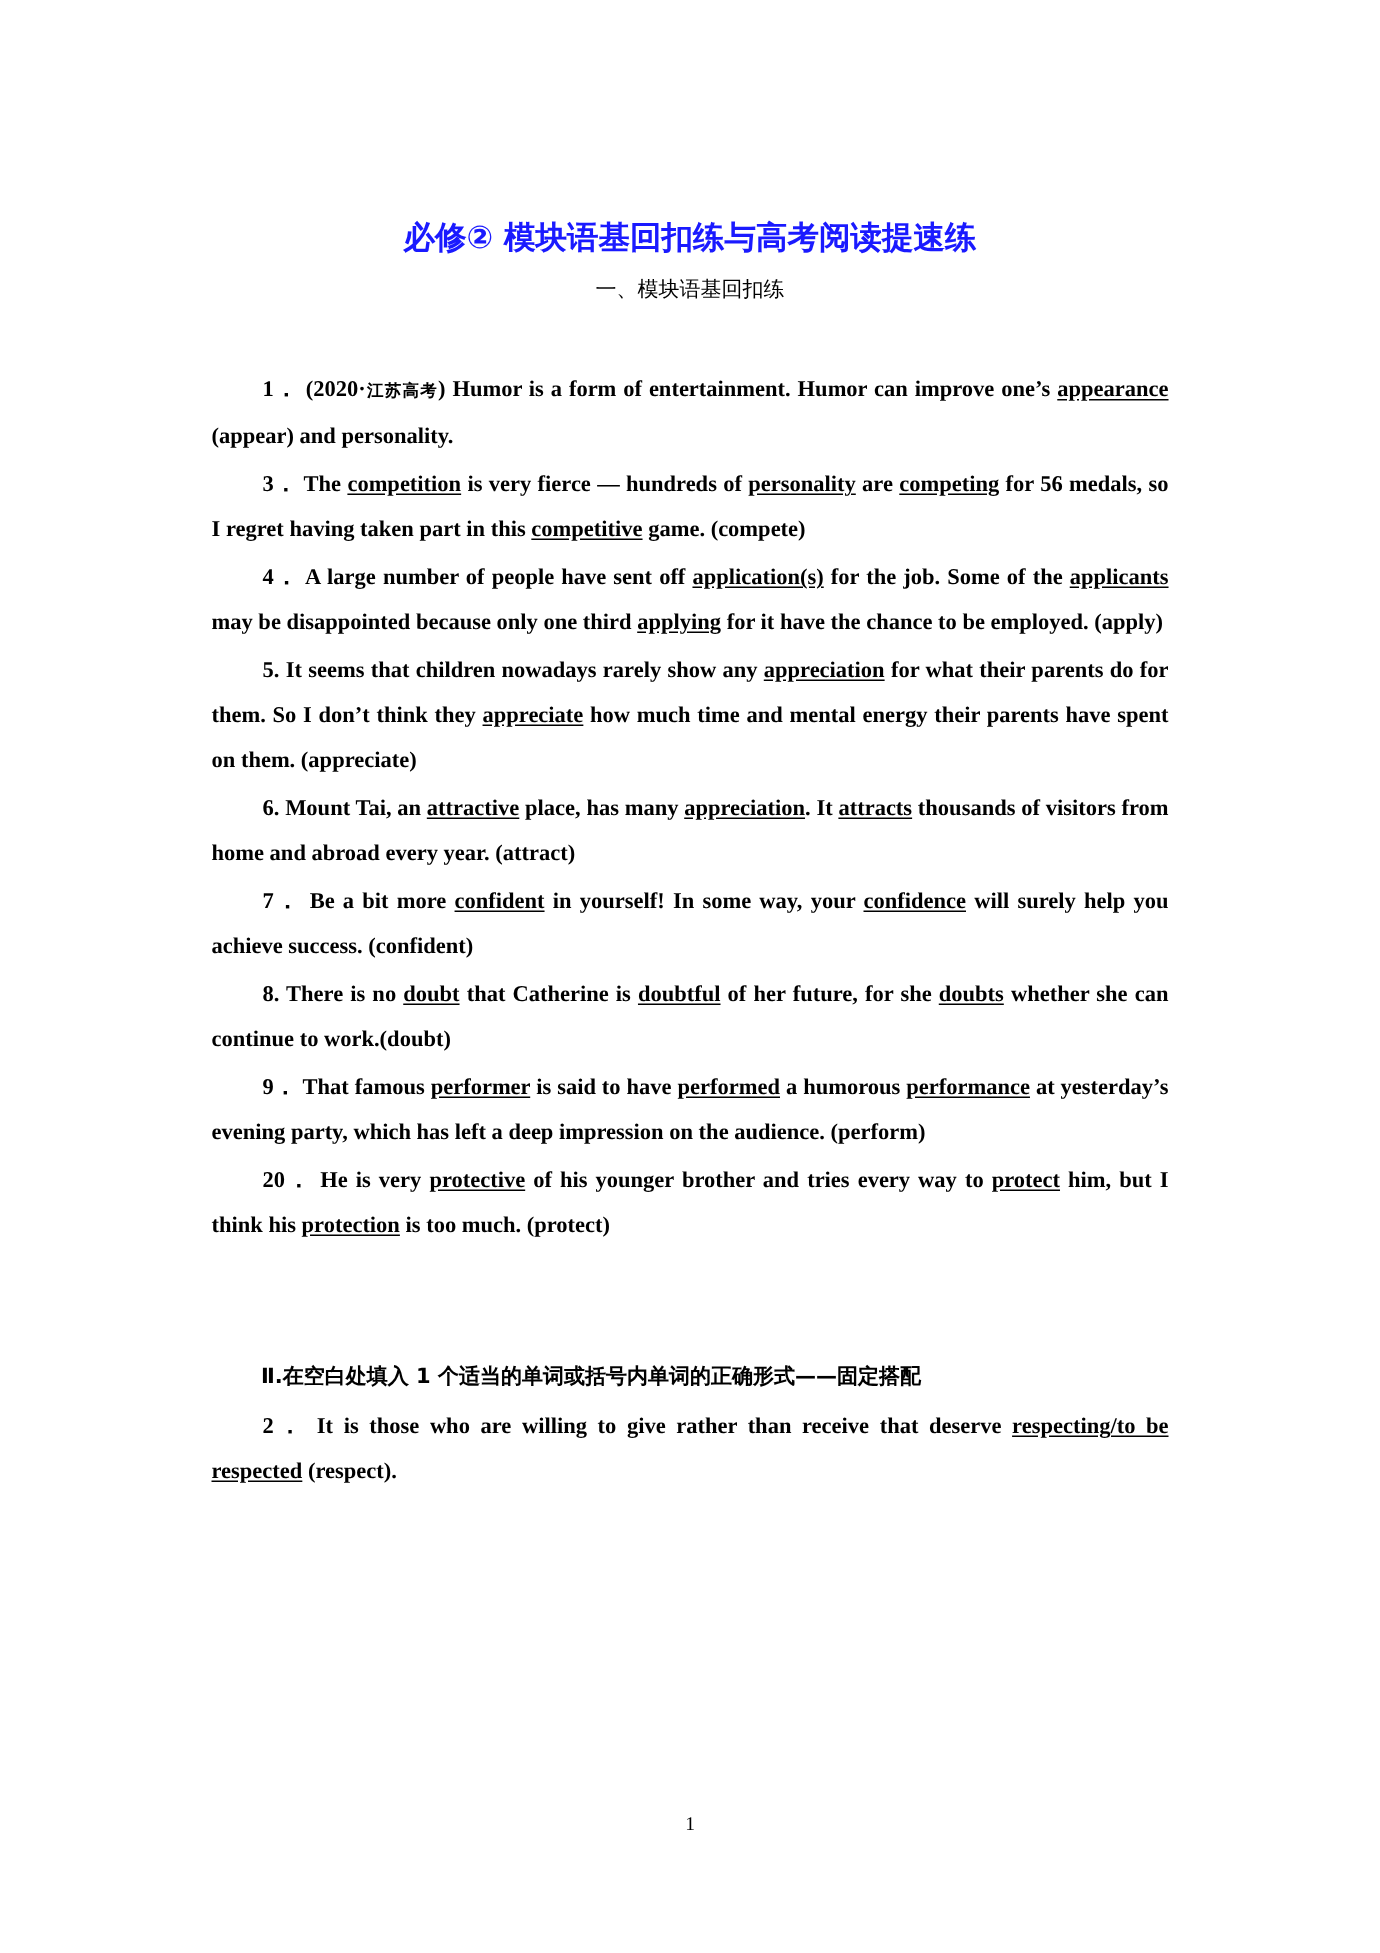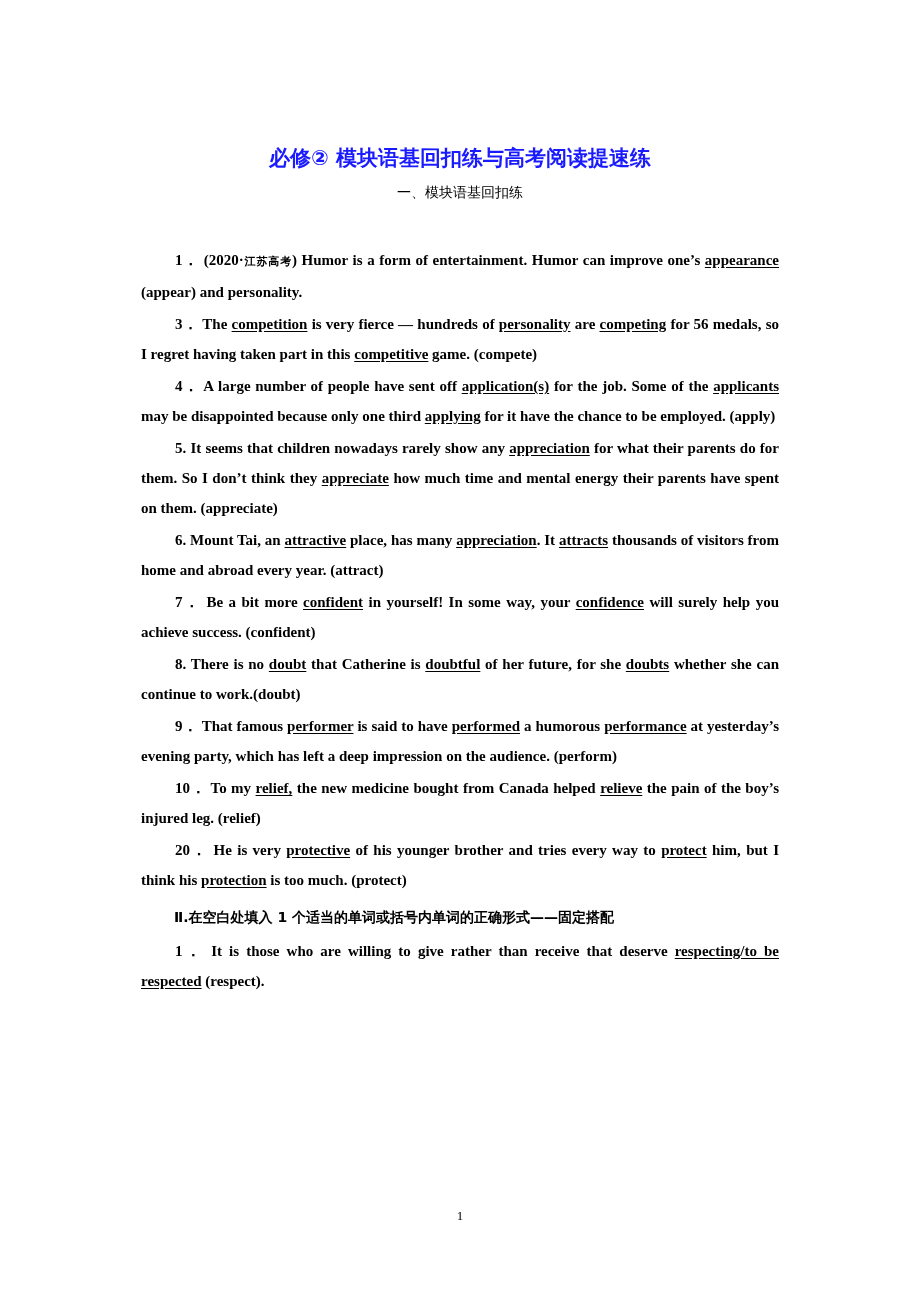"10． To my relief, the" p.para { html: <p><span>10． To my </span><span>relief,</span><span> the new medicine bought from Canada helped </span><span>relieve</span><span> the pain of the boy’s injured leg. (relief)</span></p> -> none }
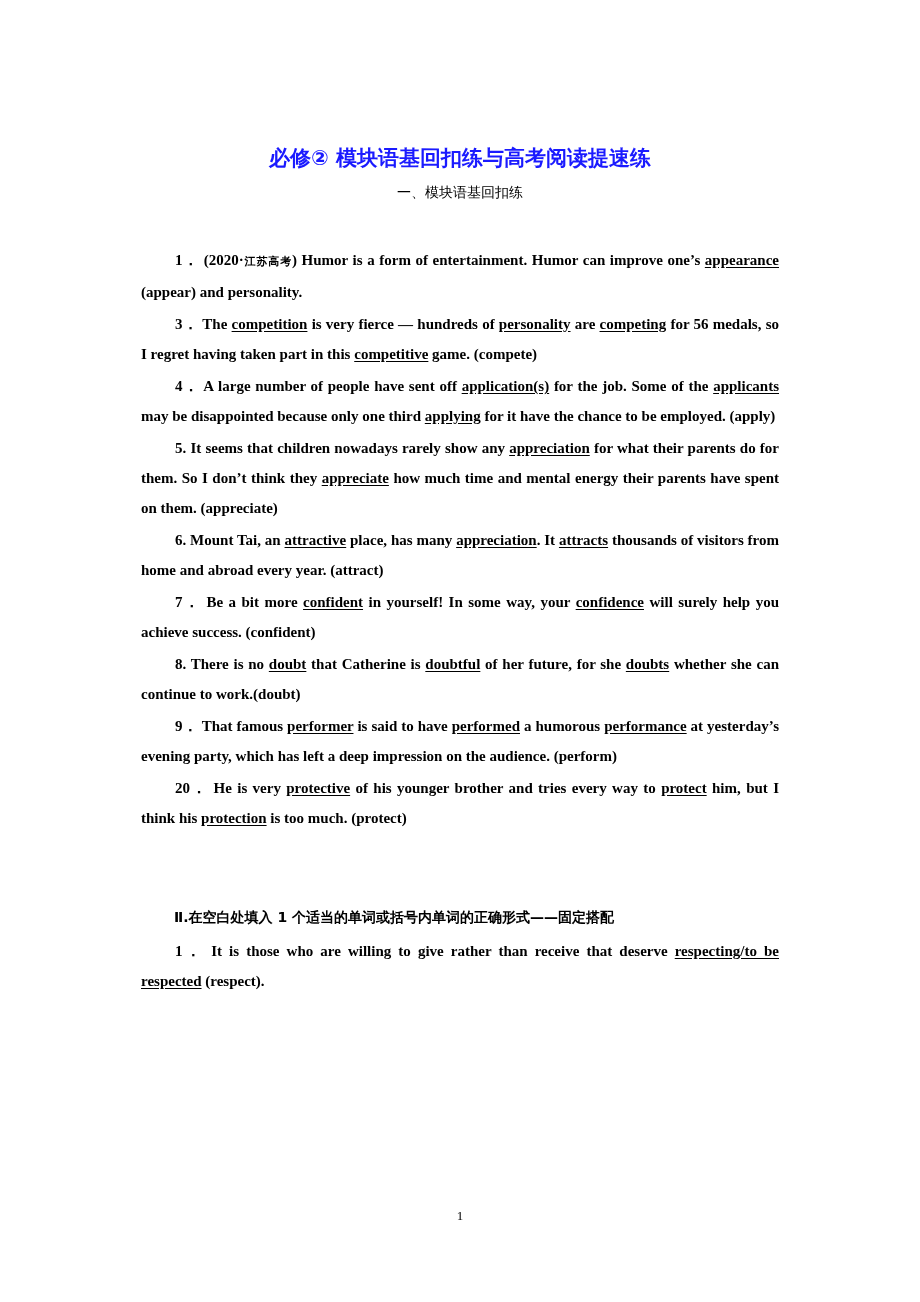"1． It is those who" span { text: 1 -> 2 }
